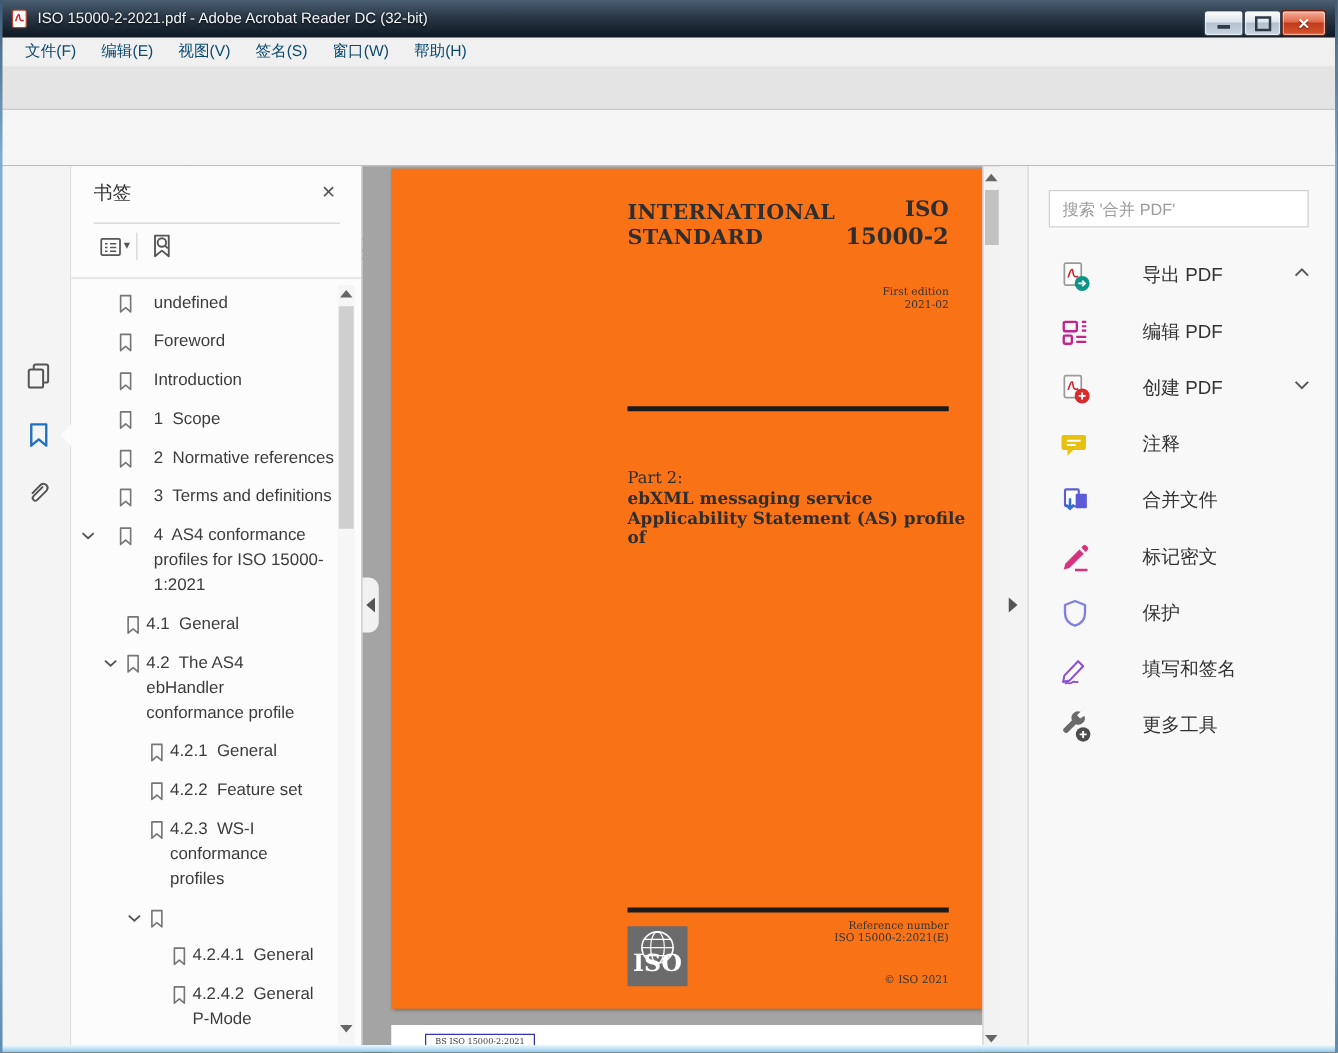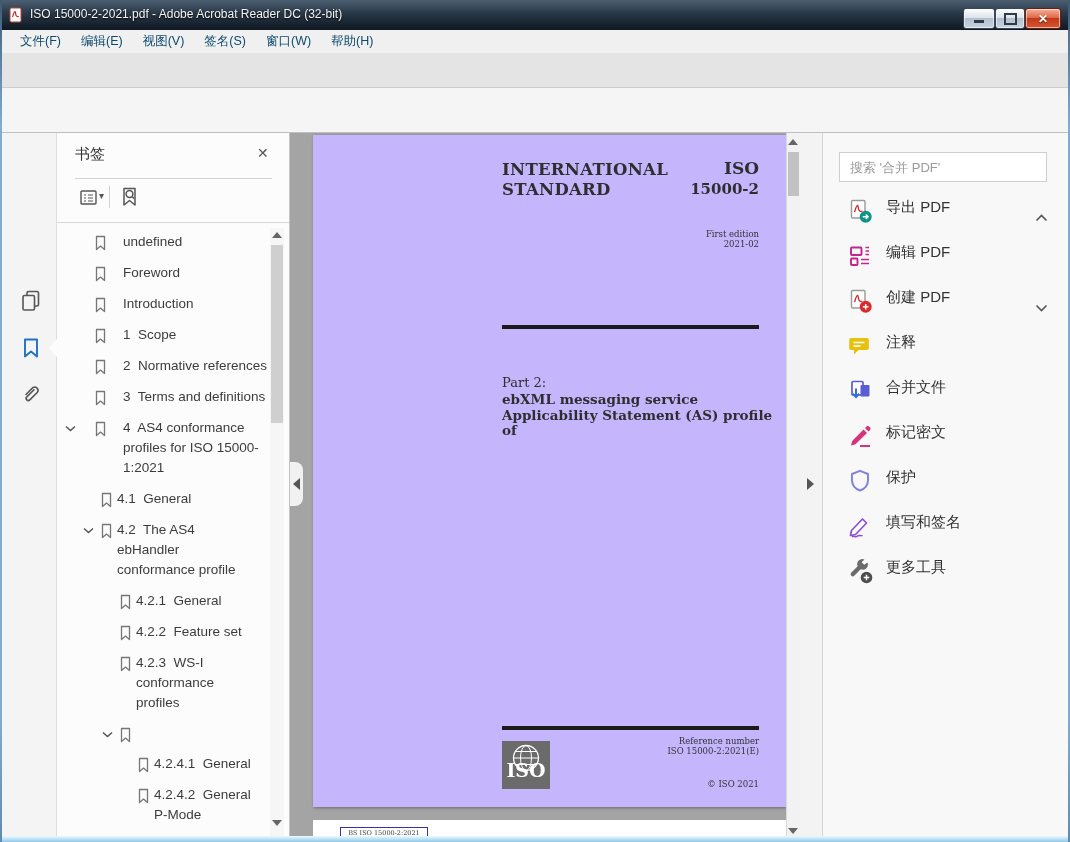"INTERNATIONAL" .page1 { background: #c4b5fd -> #f97316 }
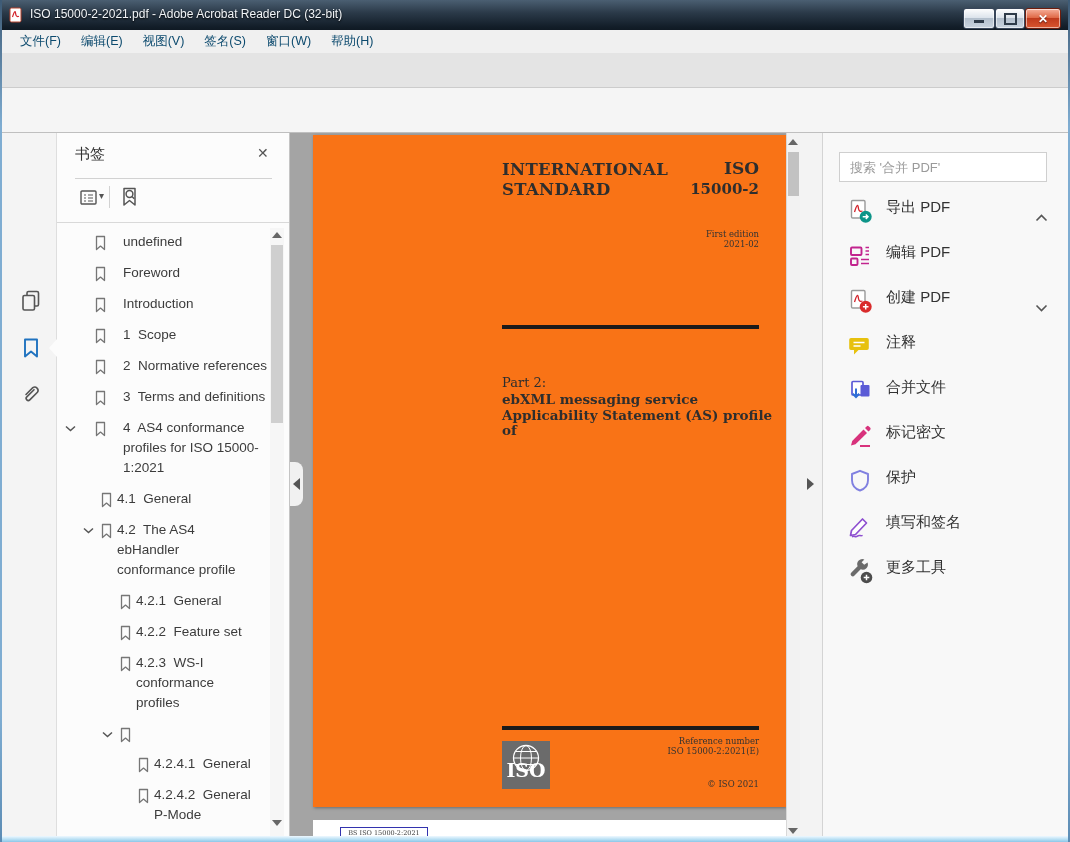"15000-2" .p-code .l2 { font-size: 15px -> 18px }
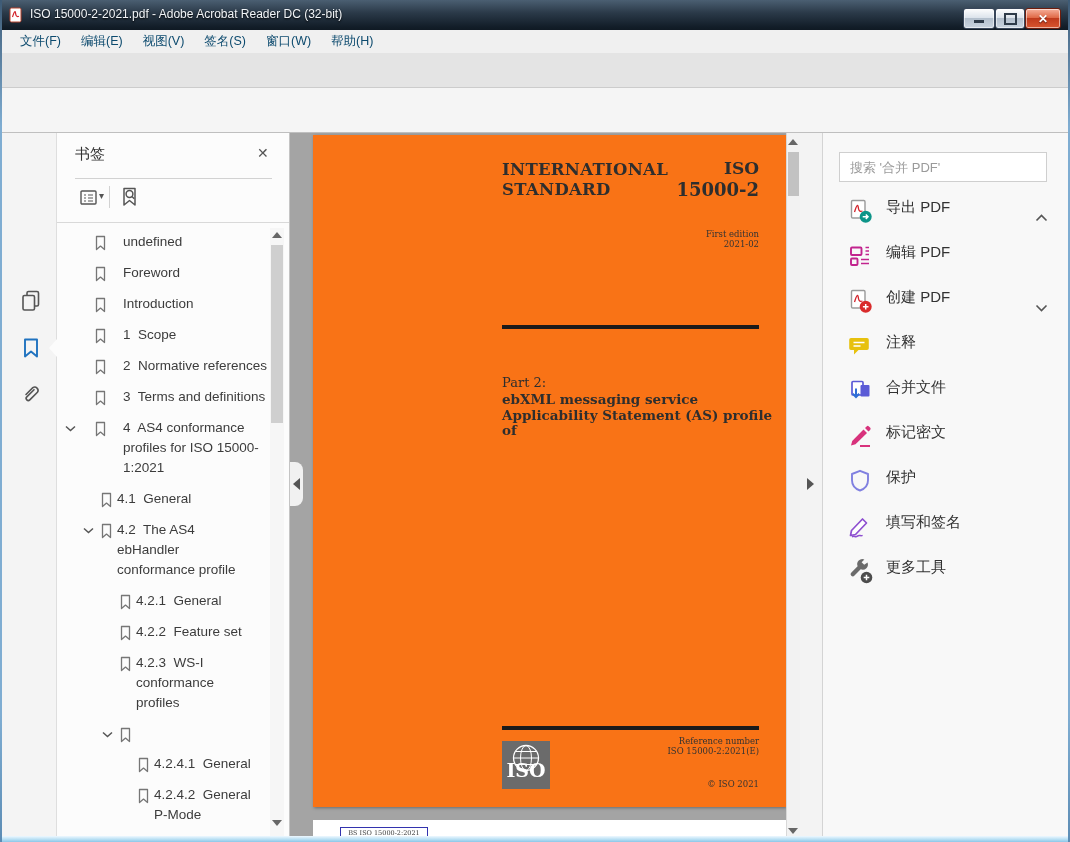"导出 PDF" .tool-row { align-items: flex-start -> center; gap: none -> 28px }
